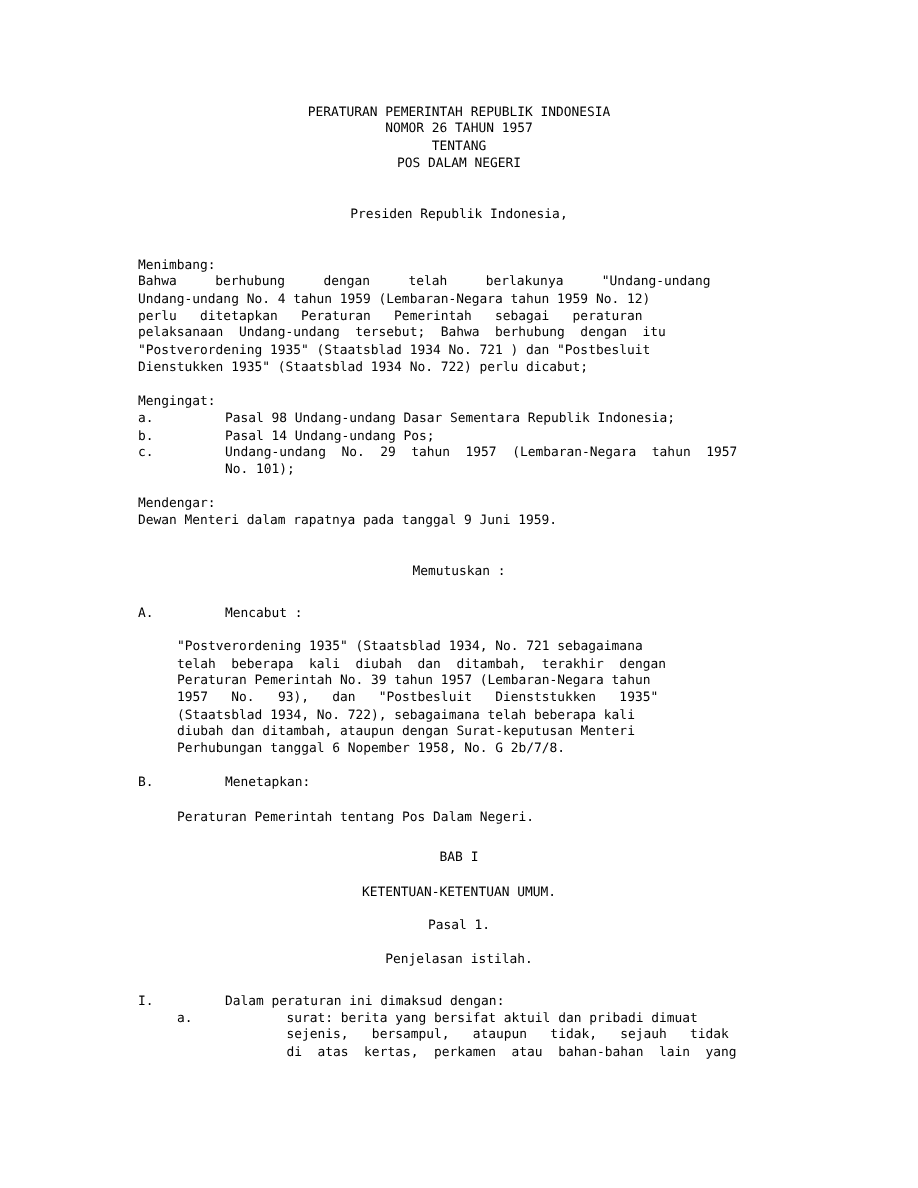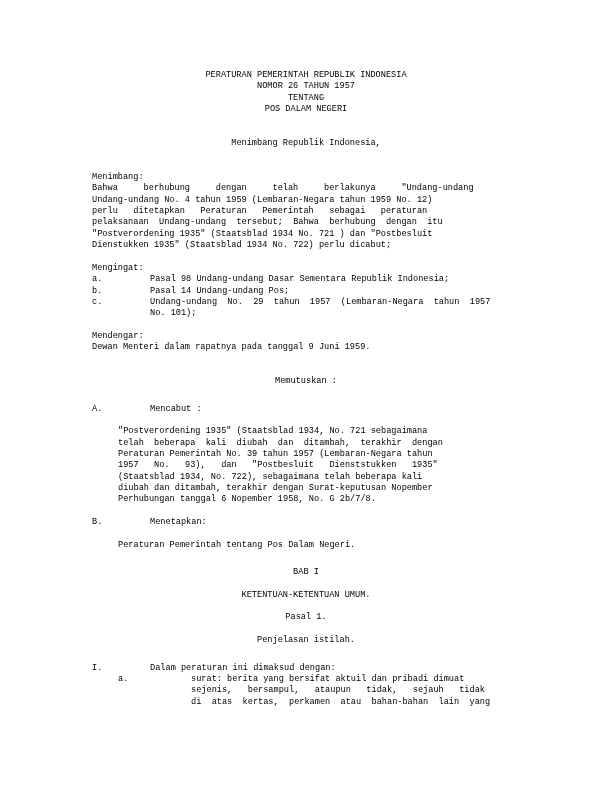"PERATURAN PEMERINTAH REPUBLIK INDONESIA" .page { font-family: Liberation Mono, monospace -> none }
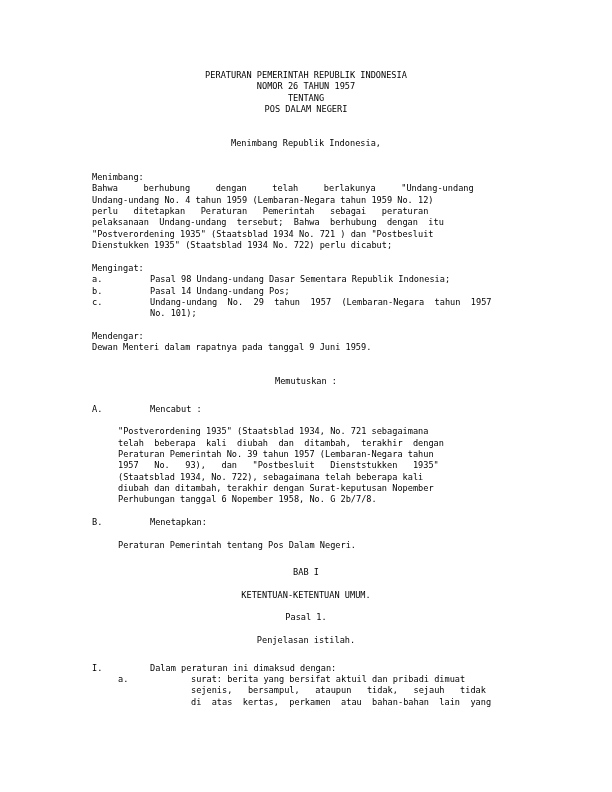"Menimbang Republik Indonesia," div.line { text: Menimbang -> Presiden }
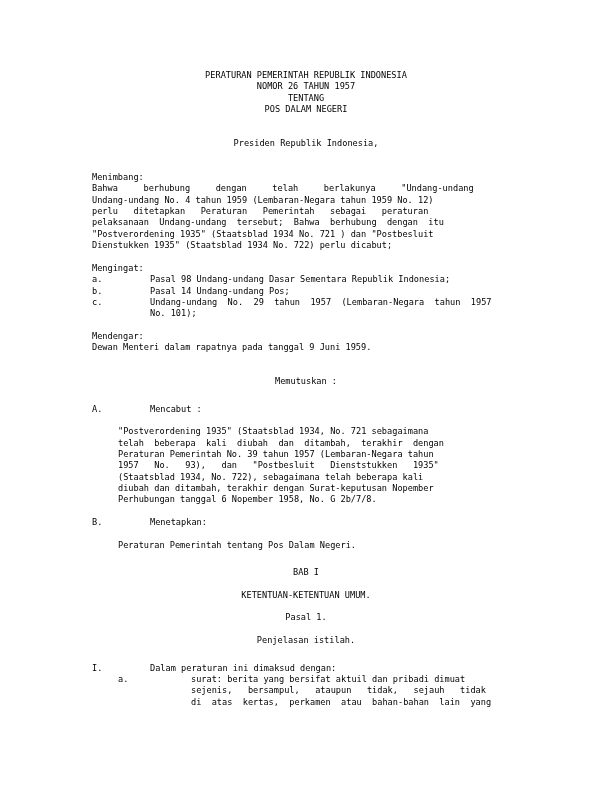"diubah dan ditambah, terakhir dengan" div.just { text: terakhir dengan Surat-keputusan Nopember -> ataupun dengan Surat-keputusan Menteri }
